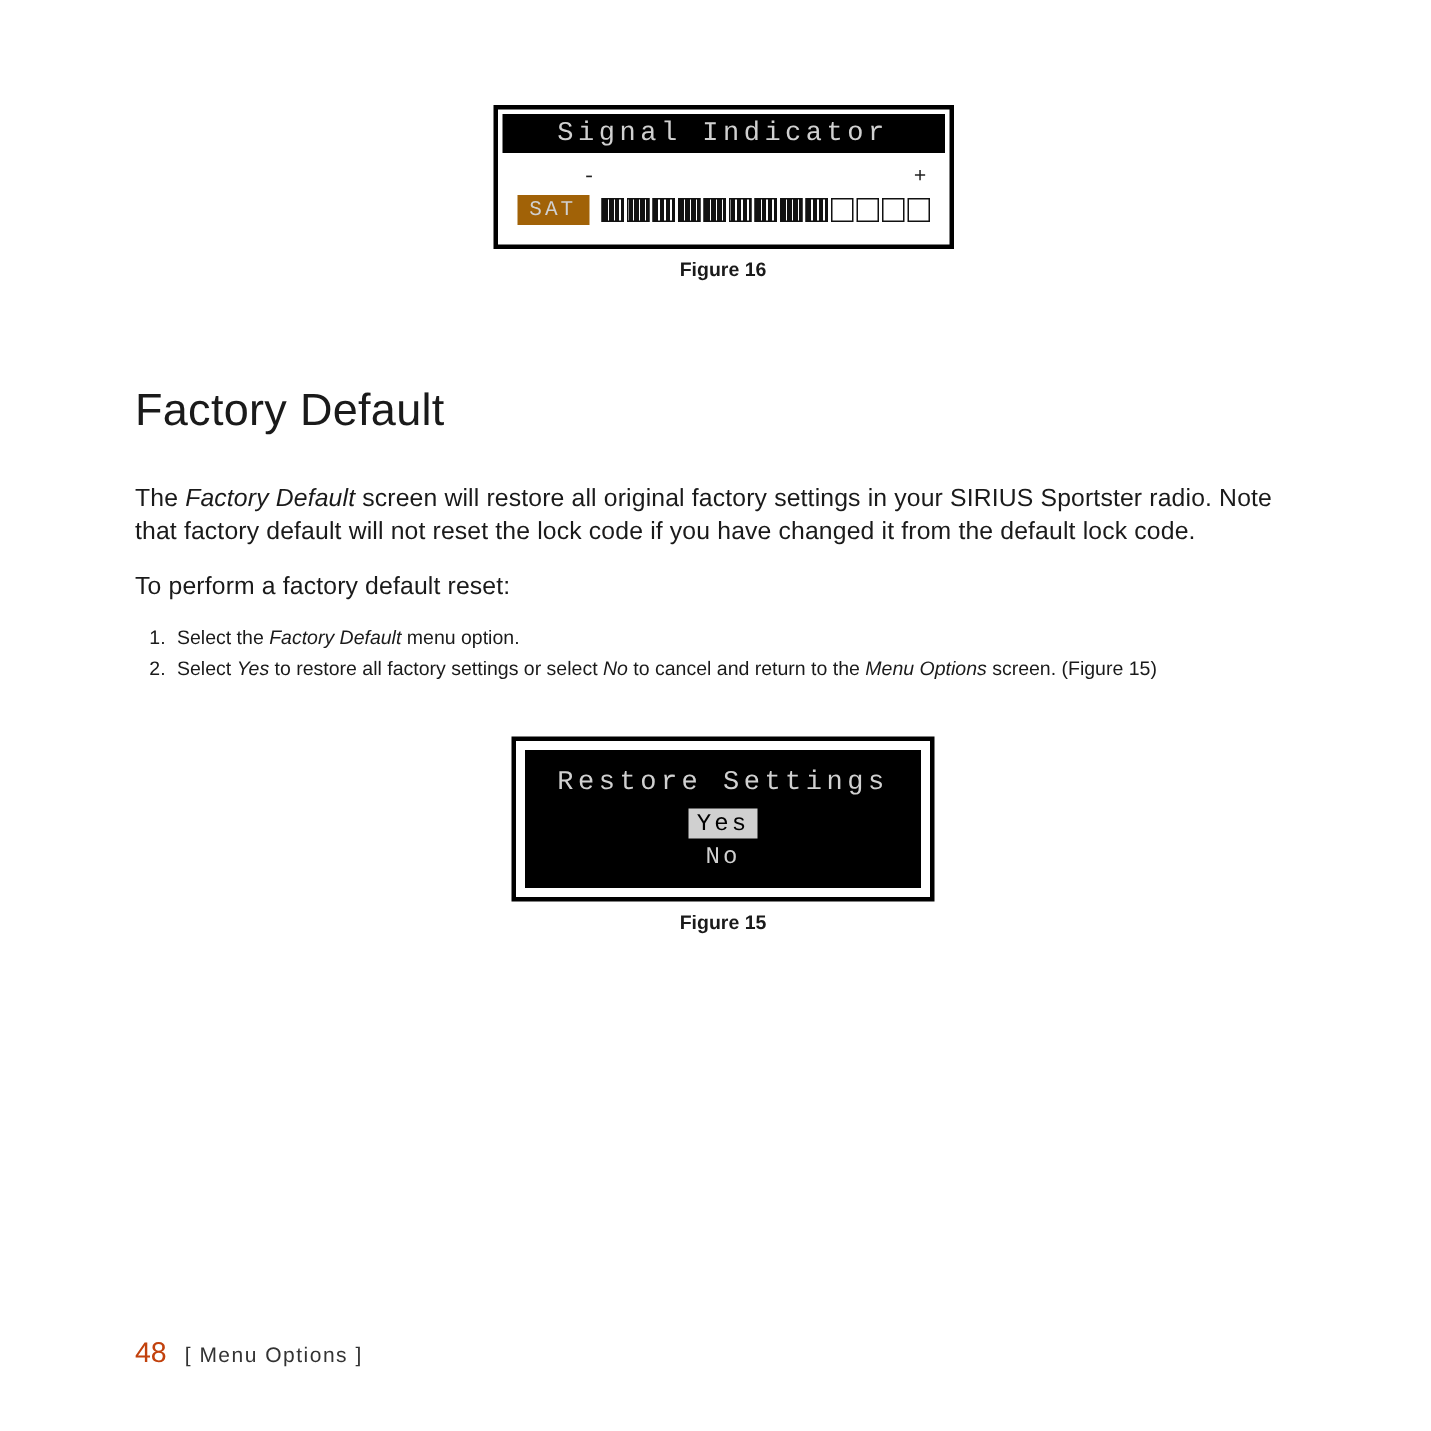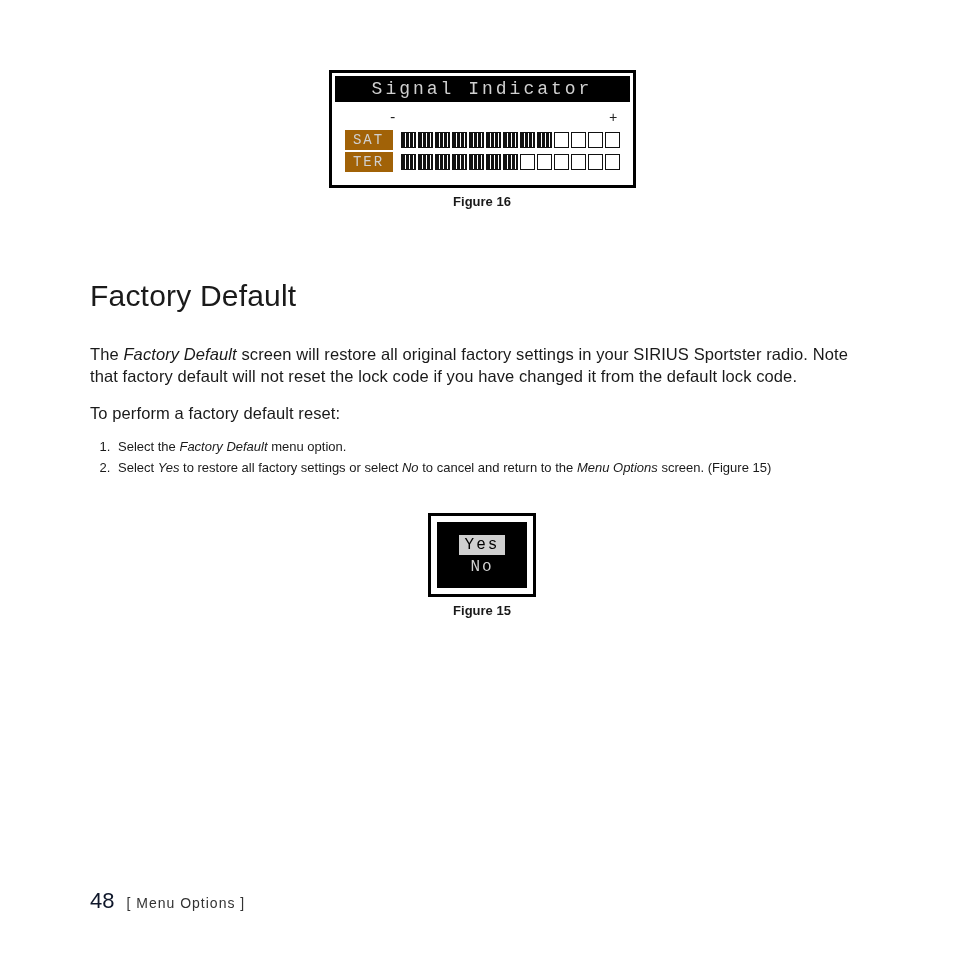"TER" div.bar-row { html: <div> <div>TER</div> <div> <div></div> <div></div> <div></div> <div></div> <div></div> <div></div> <div></div> <div></div> <div></div> <div></div> <div></div> <div></div> <div></div> </div> </div> -> none }
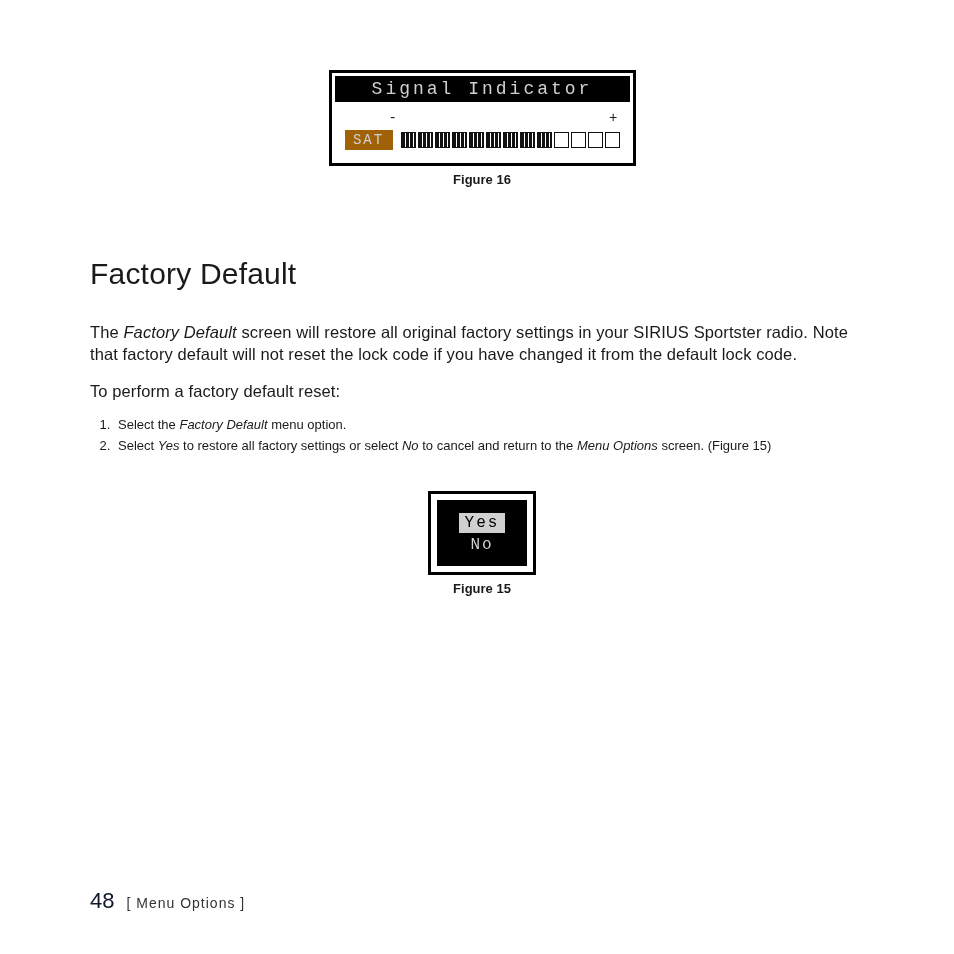"Restore Settings" div.lcd2-title { html: none -> <div>Restore Settings</div> }
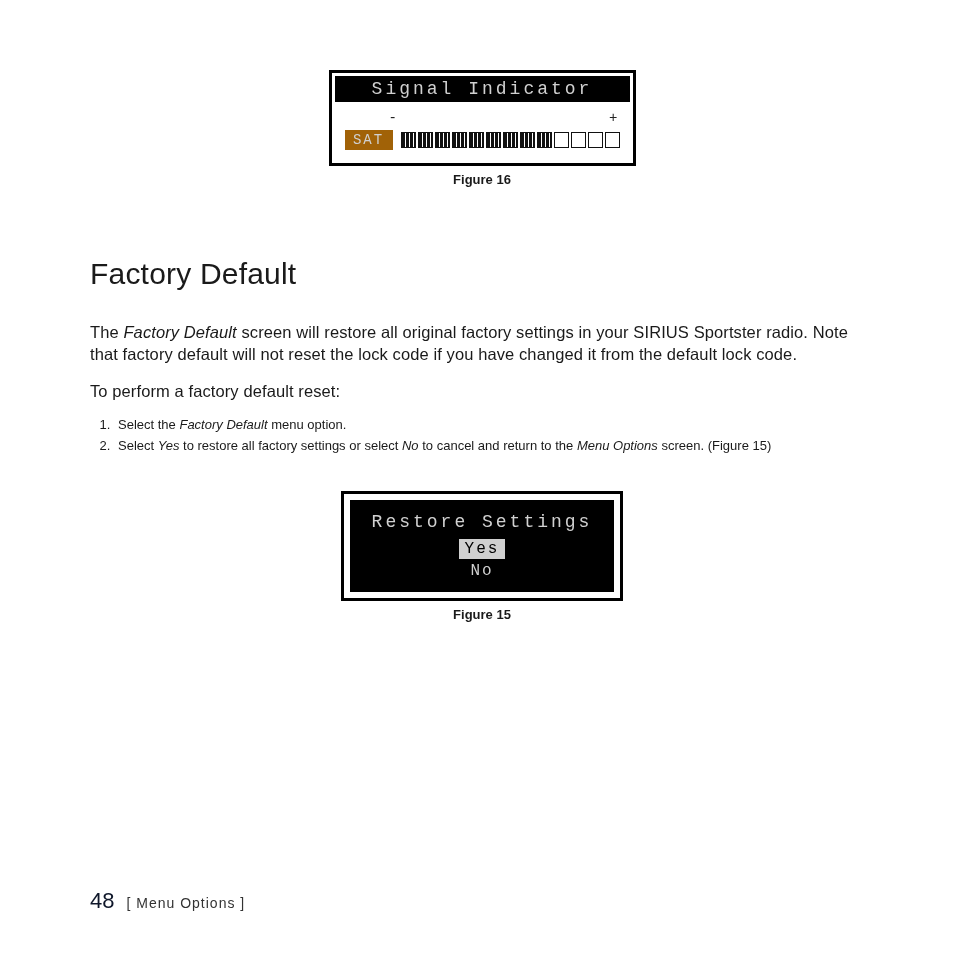"48" .footer .pn { color: #0f172a -> #c2410c; font-size: 22px -> 19px }
